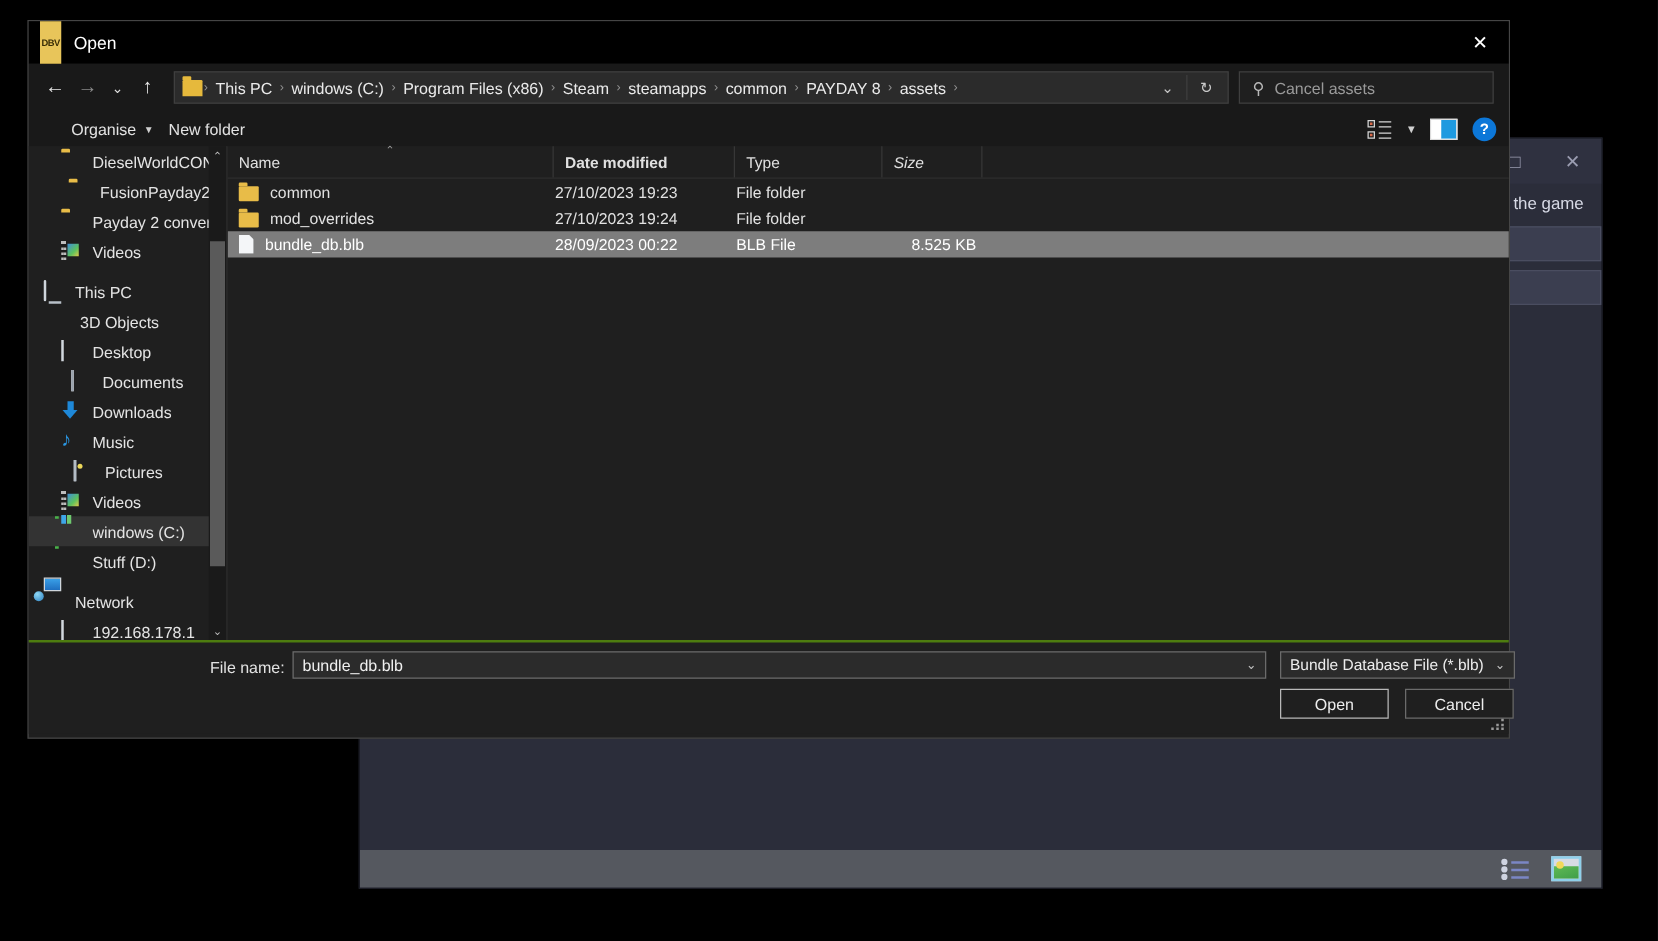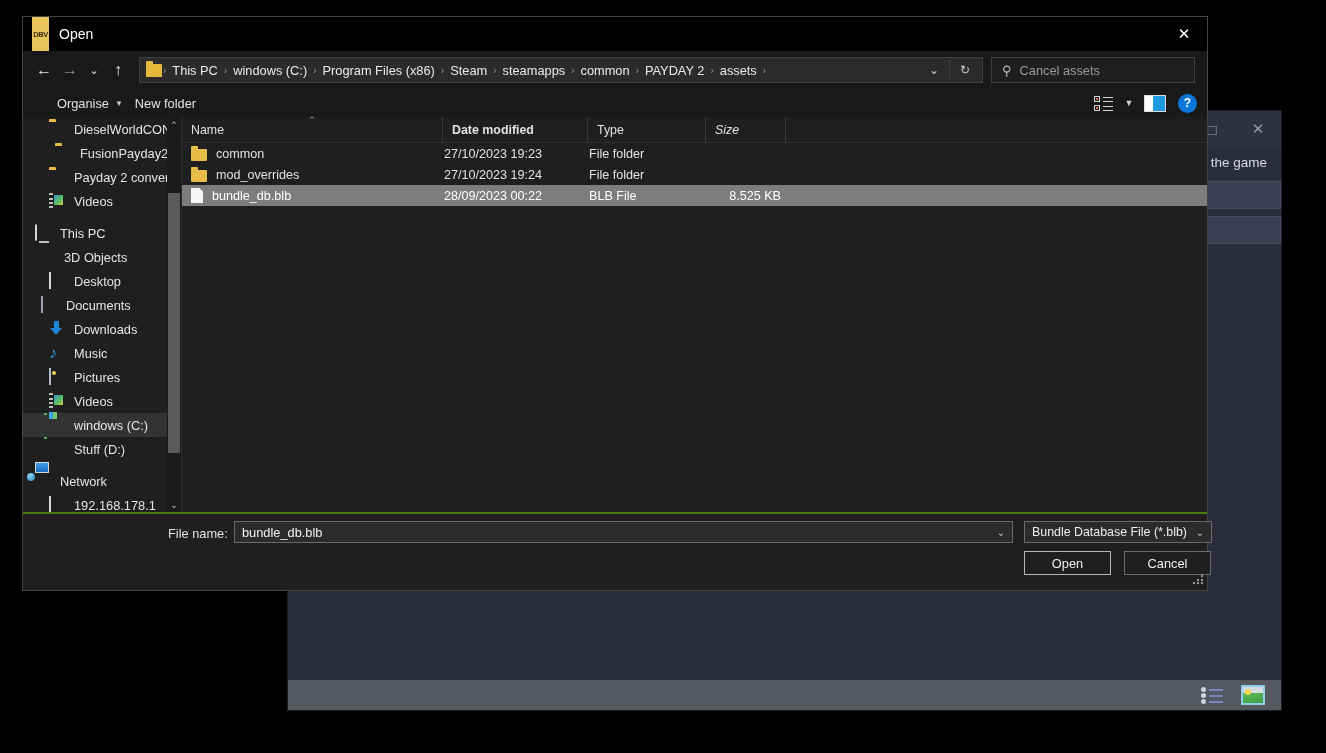"PAYDAY 2" span.crumb { text: 2 -> 8 }
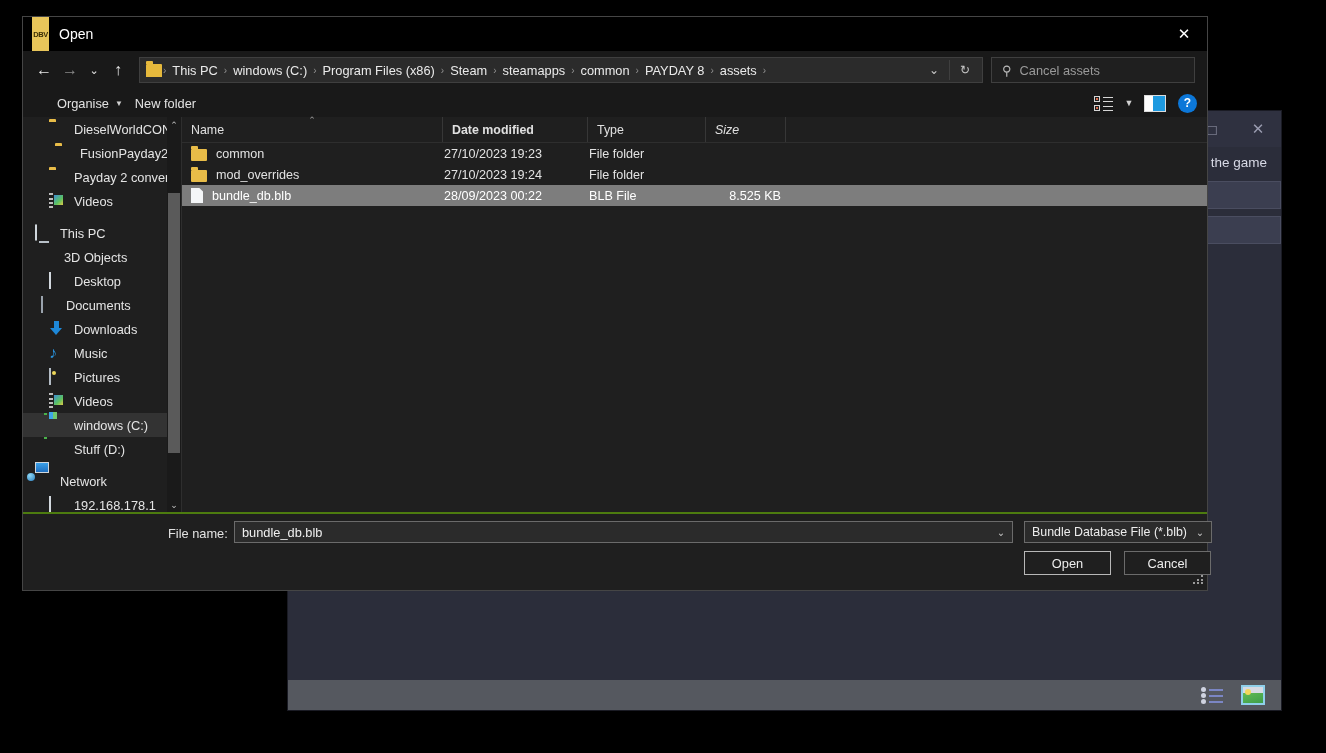"Documents" div.sb-item { padding-left: 18px -> 34px }
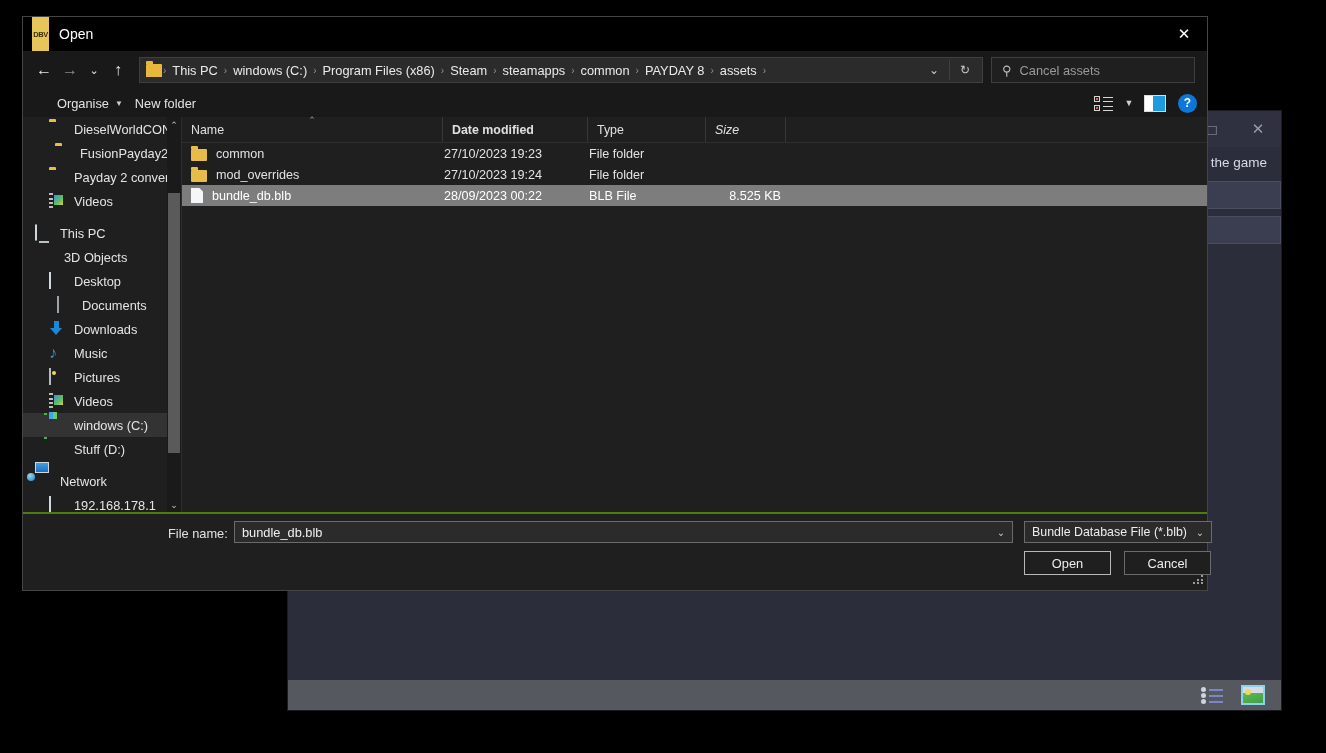"Pictures" div.sb-item { padding-left: 26px -> 36px }
